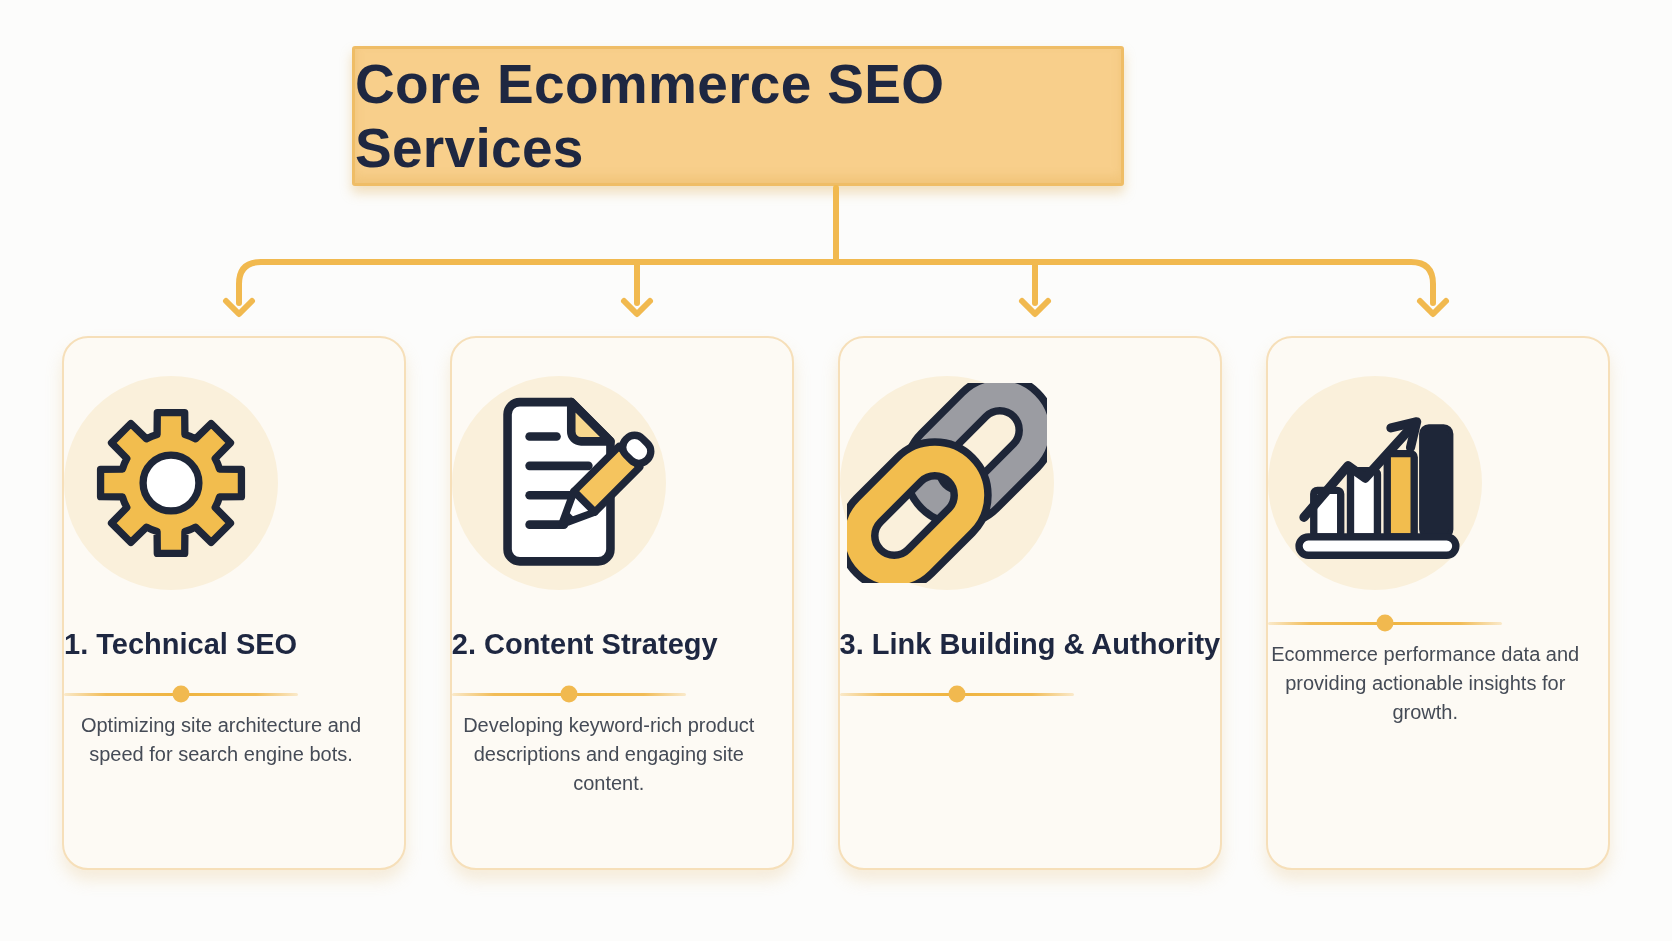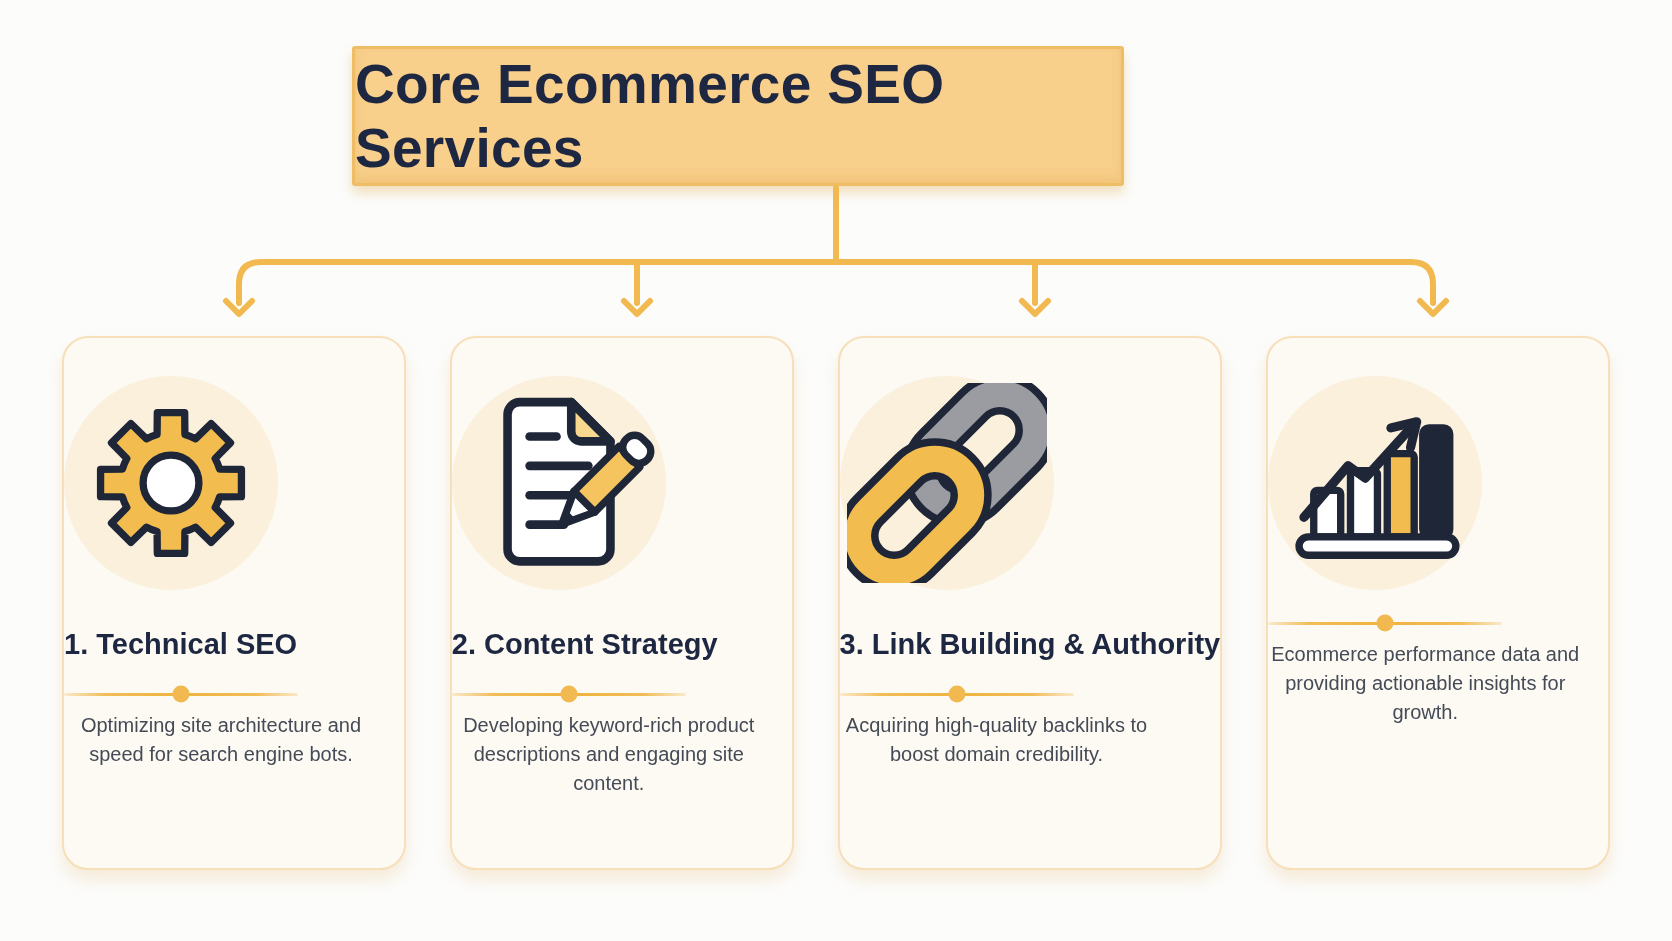"Acquiring high-quality backlinks to" div.card-desc { html: <div>Acquiring high-quality backlinks to boost domain credibility.</div> -> none }
